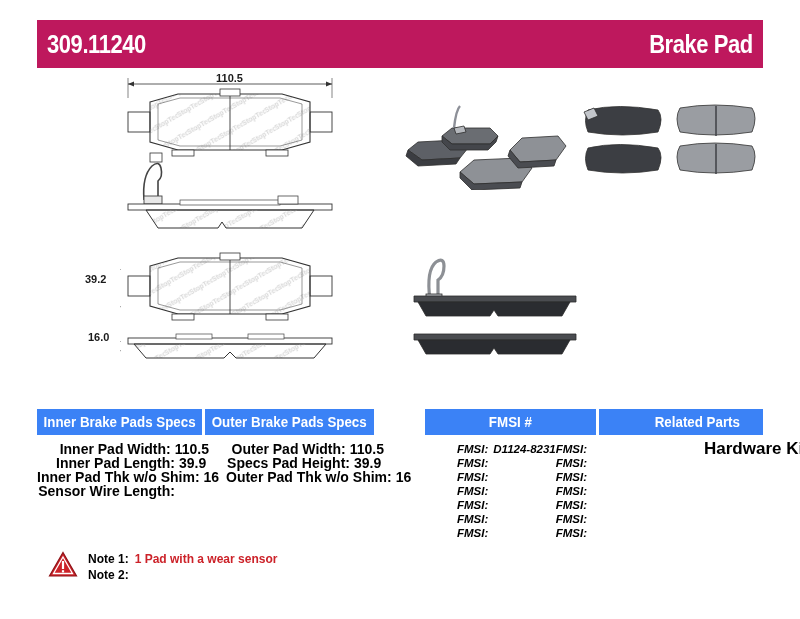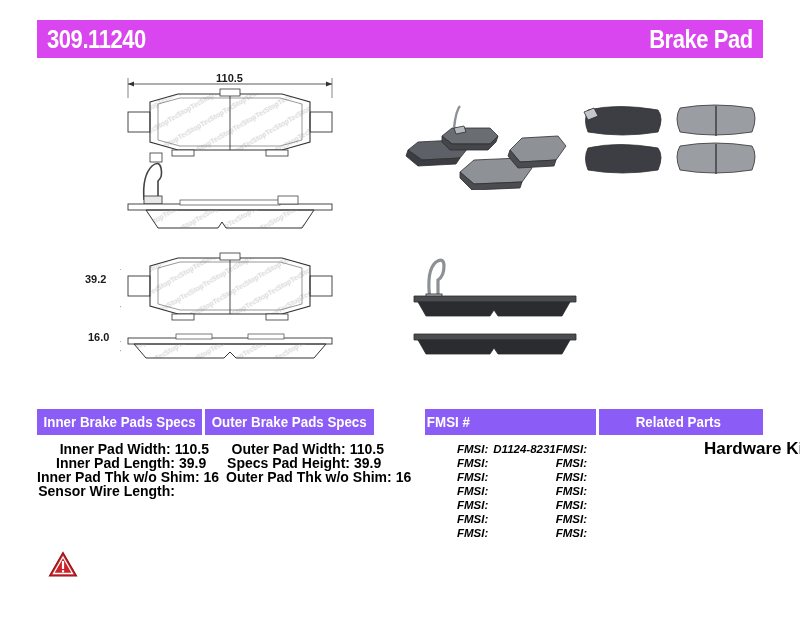"309.11240" #header-bar { background: #d946ef -> #be185d; height: 38px -> 48px }
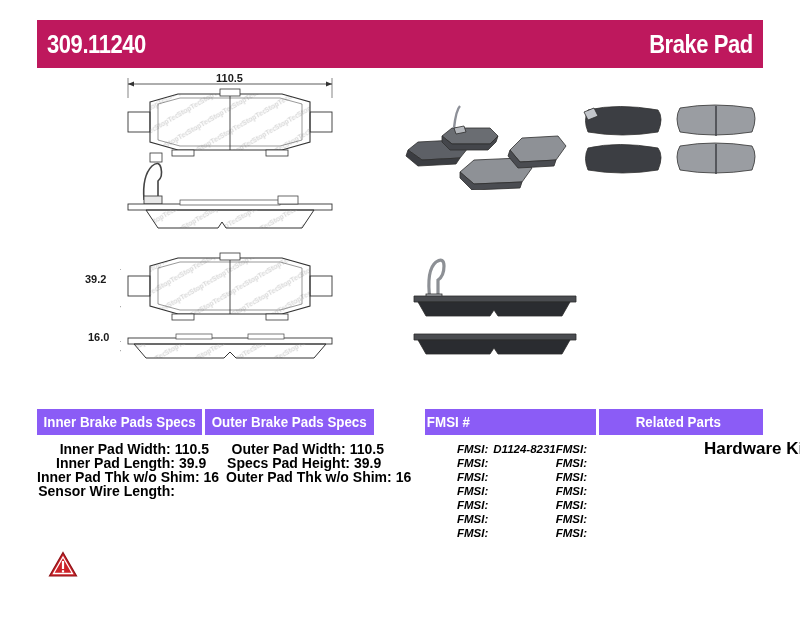"Inner Brake Pads Specs" #table-head .th { background: #8b5cf6 -> #3b82f6; justify-content: none -> center }
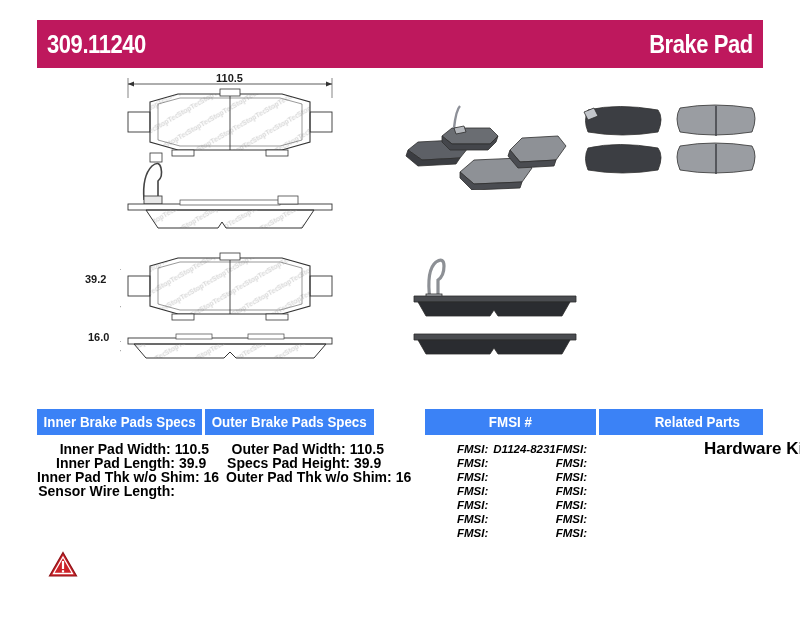"Note 1: 1 Pad with" div { html: none -> <div> <div> <span>Note 1:</span><span>1 Pad with a wear sensor</span> </div> <div> <span>Note 2:</span><span></span> </div> </div> }
